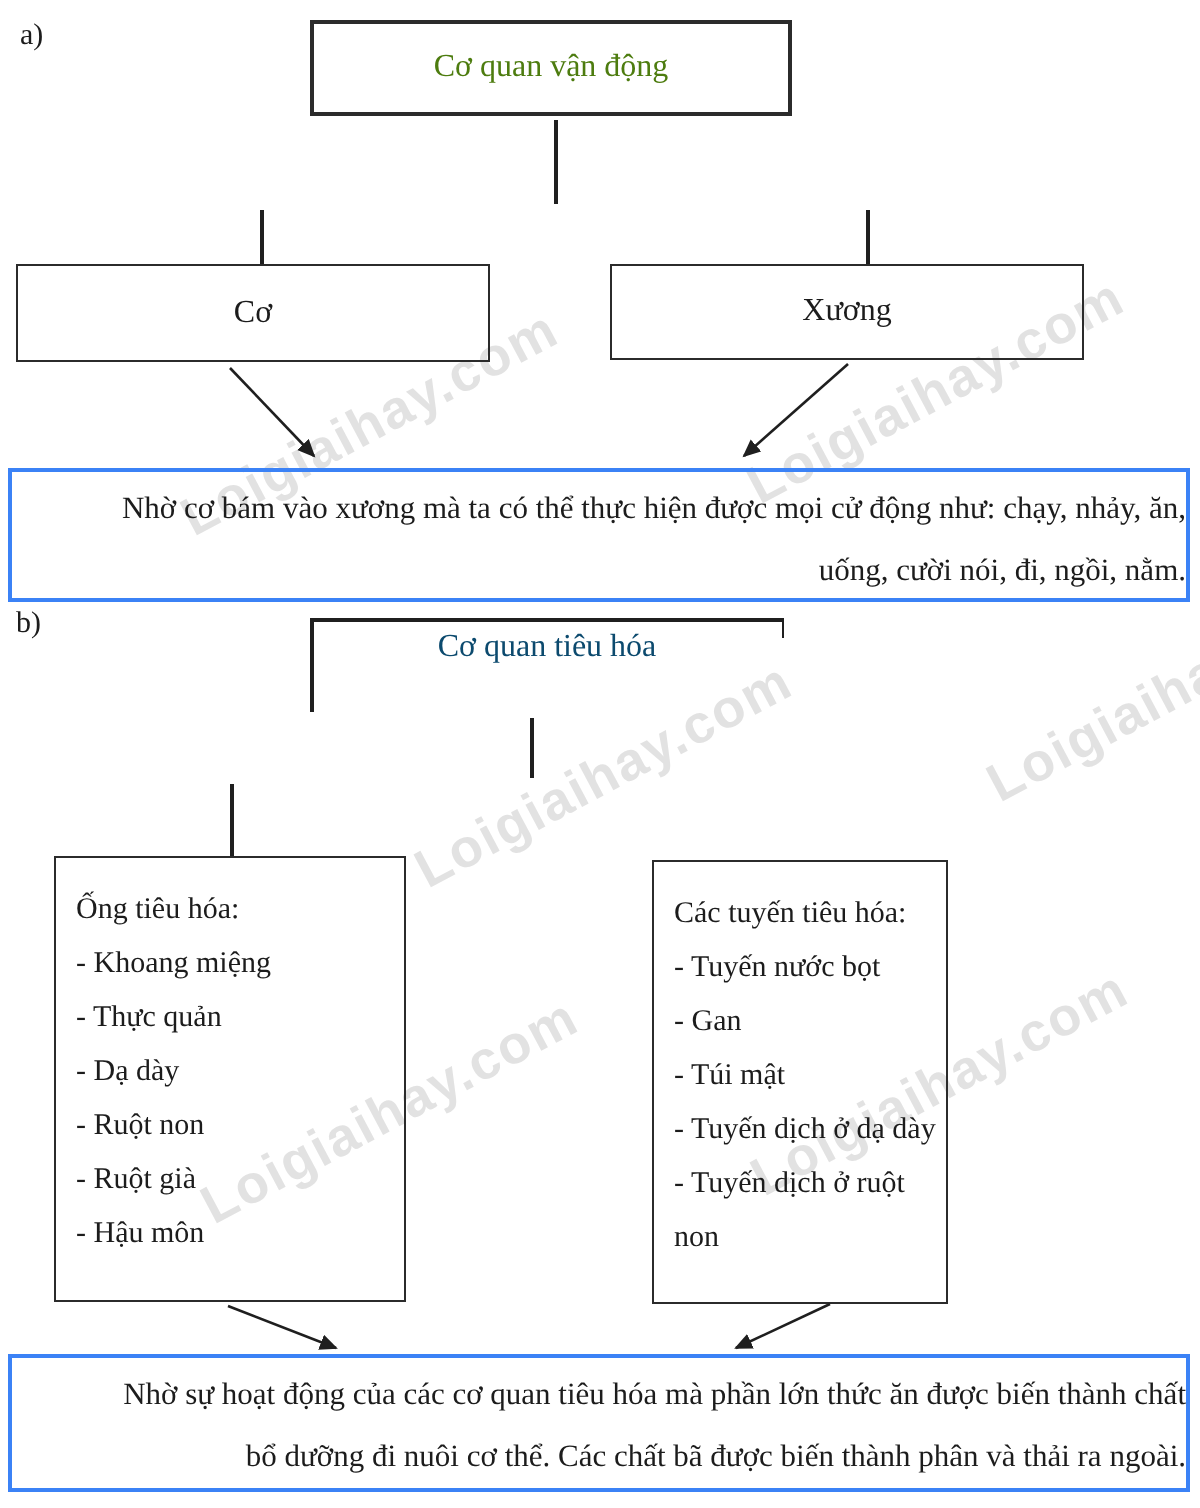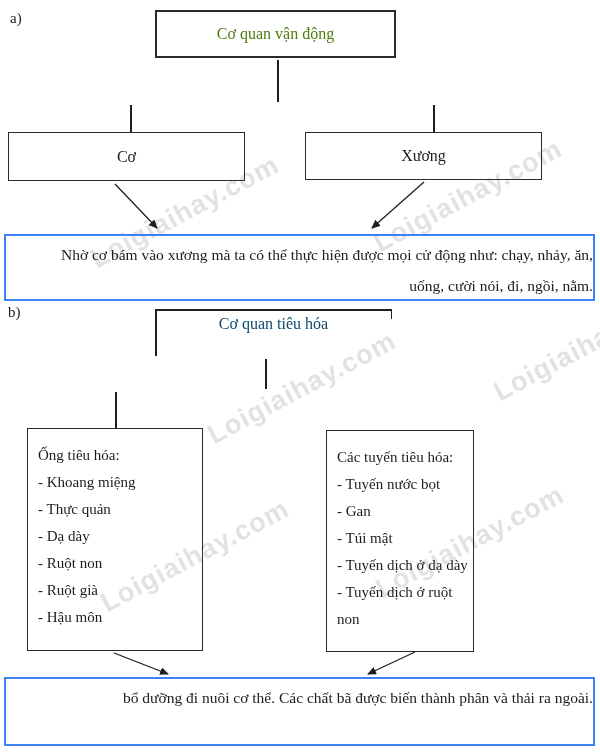"Nhờ sự hoạt động của" div { html: none -> <div>Nhờ sự hoạt động của các cơ quan tiêu hóa mà phần lớn thức ăn được biến thành chất</div> }
